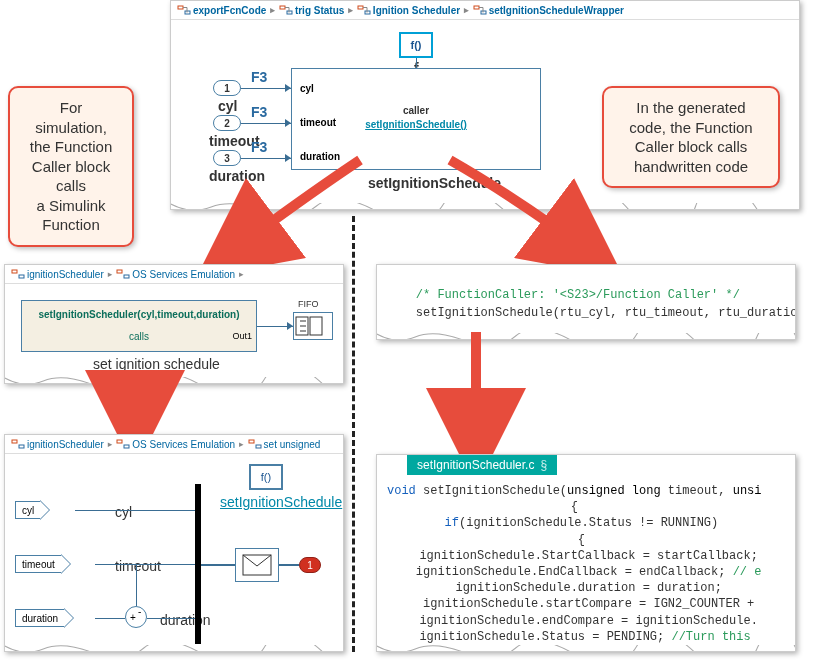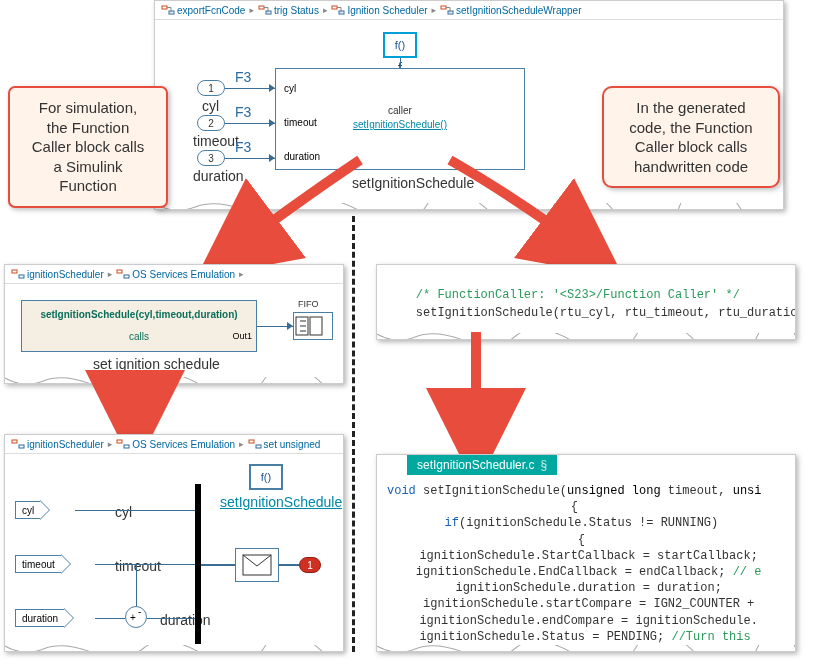"exportFcnCode" div.panel { font-weight: none -> bold; left: 154px -> 170px }
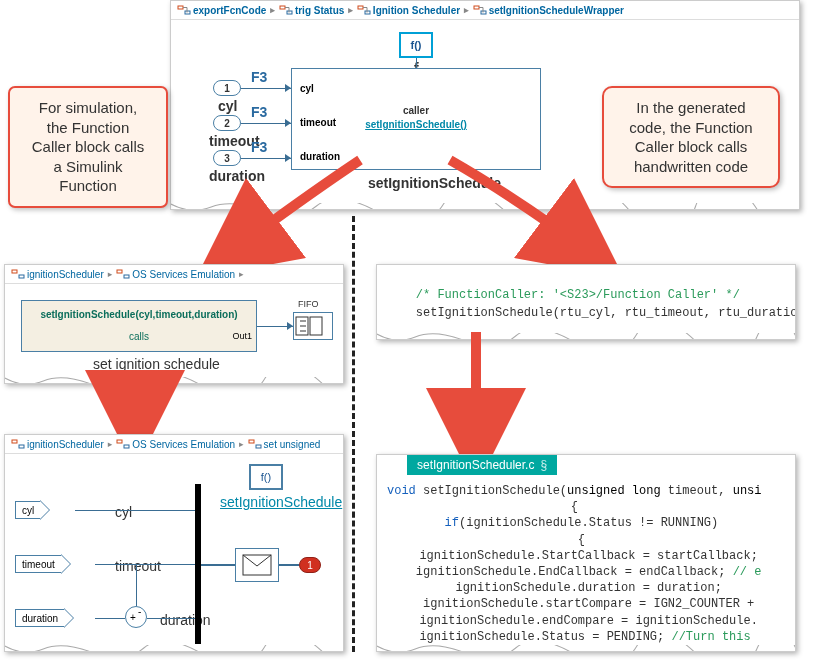"For simulation," div.callout { border-radius: 7px -> none; width: 160px -> 126px }
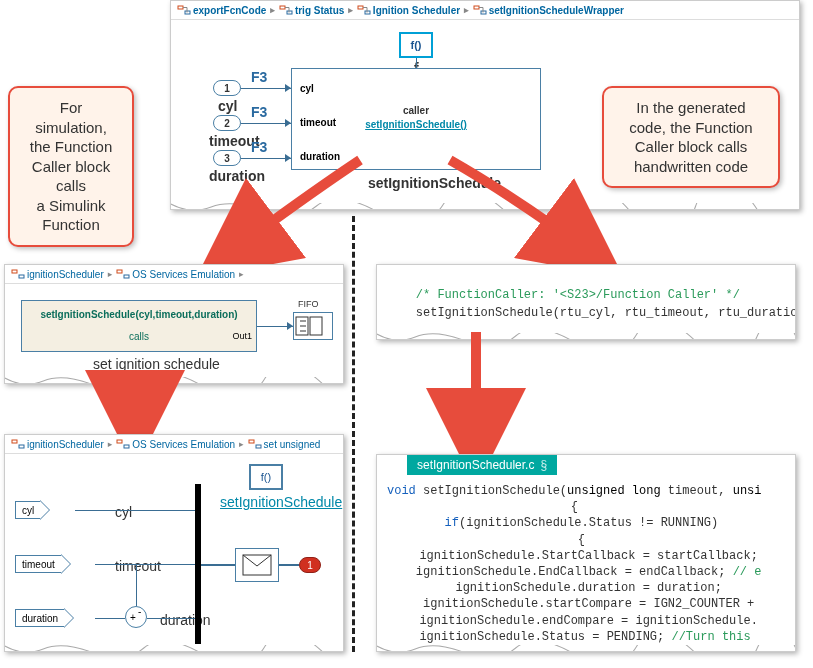"setIgnitionSchedule(cyl,timeout,duration" div { text: setIgnitionSchedule -> setIgnitionScheduler }
